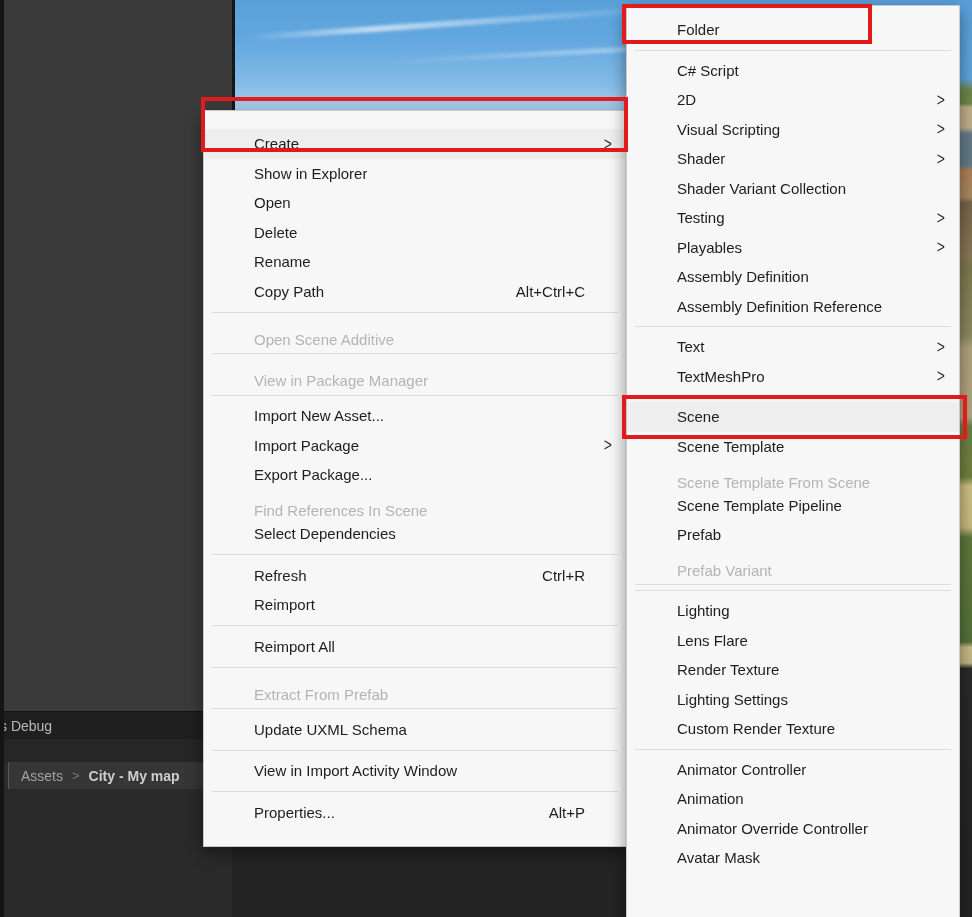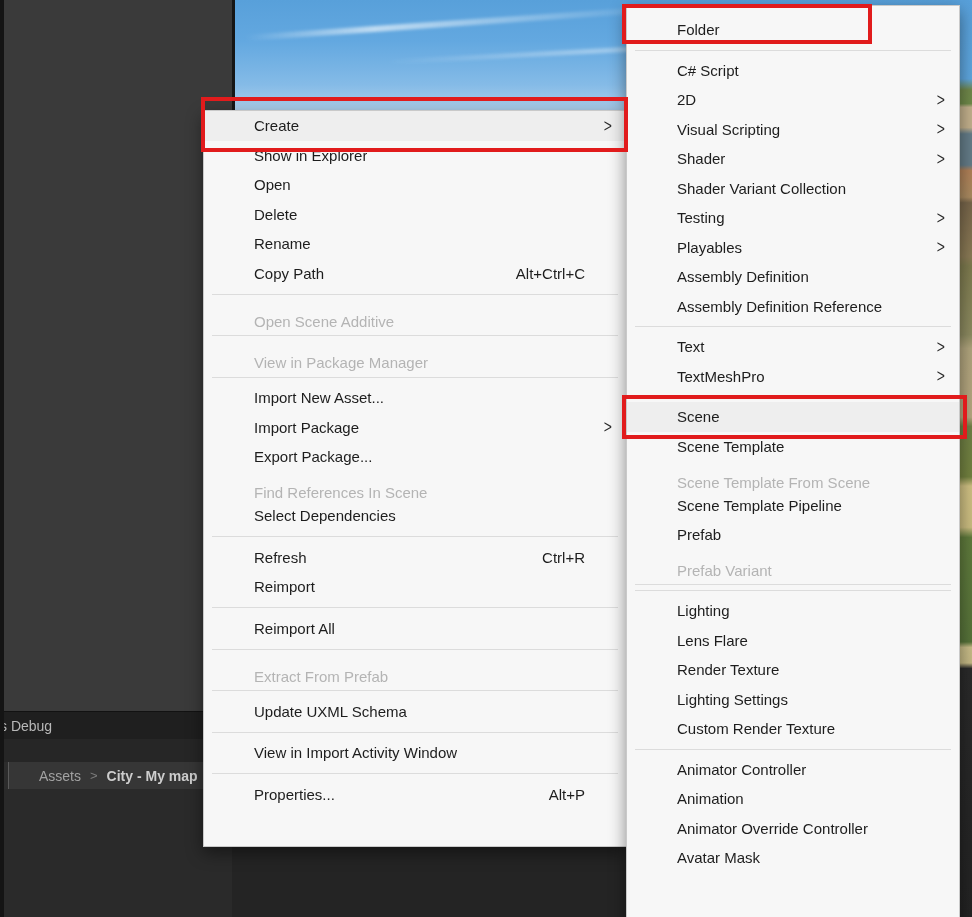"Create" .menu { padding-top: 0 -> 18px }
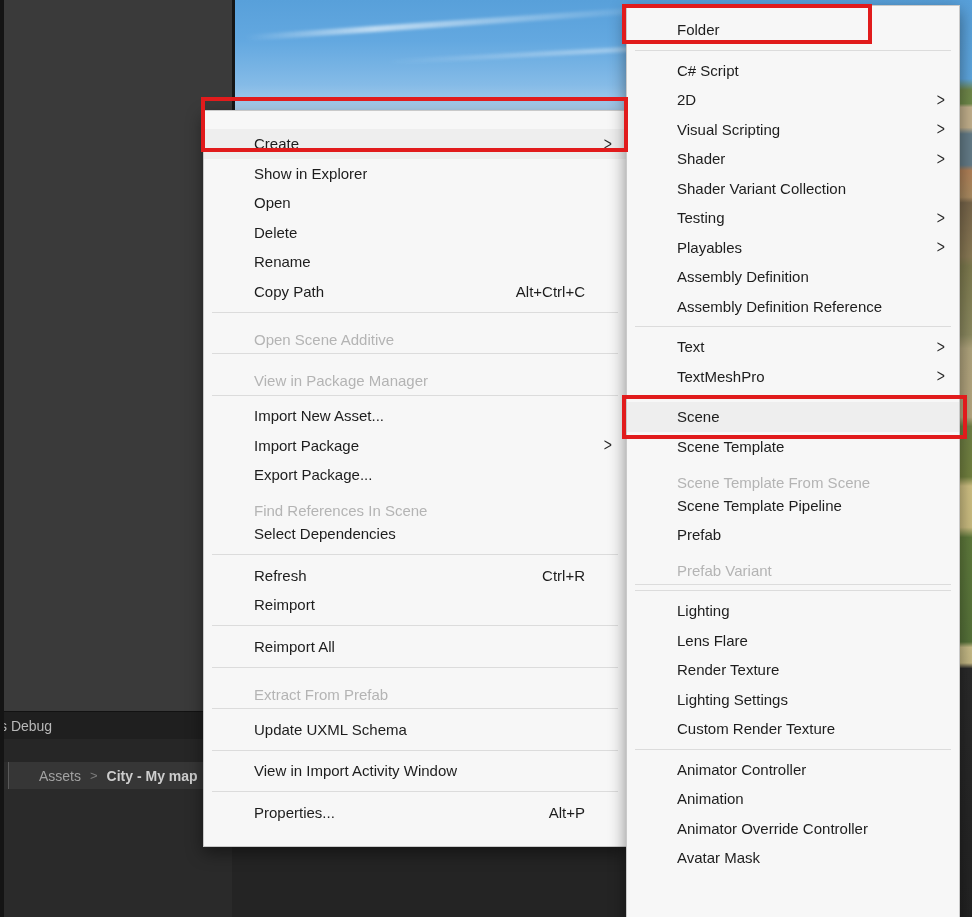"Assets" .breadcrumb-inner { padding-left: 30px -> 12px }
